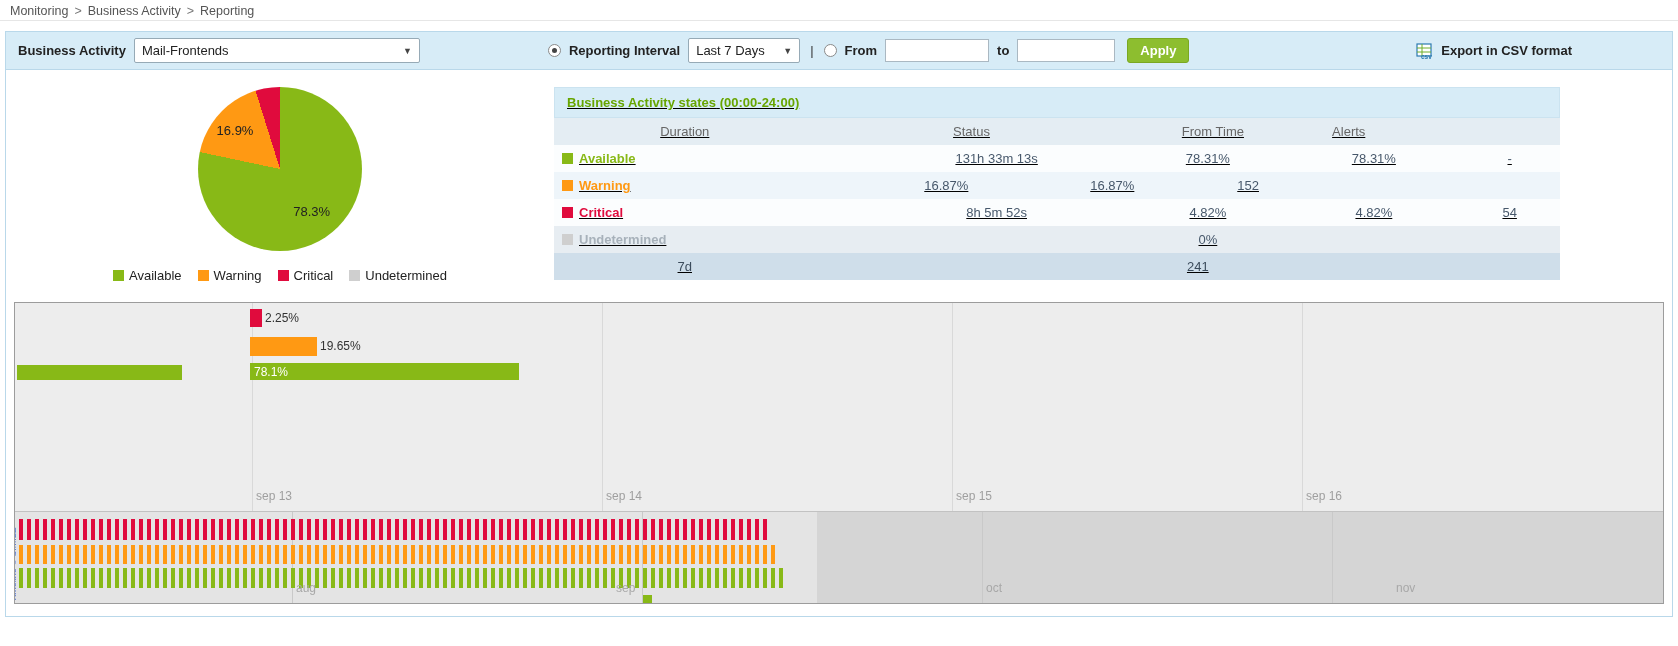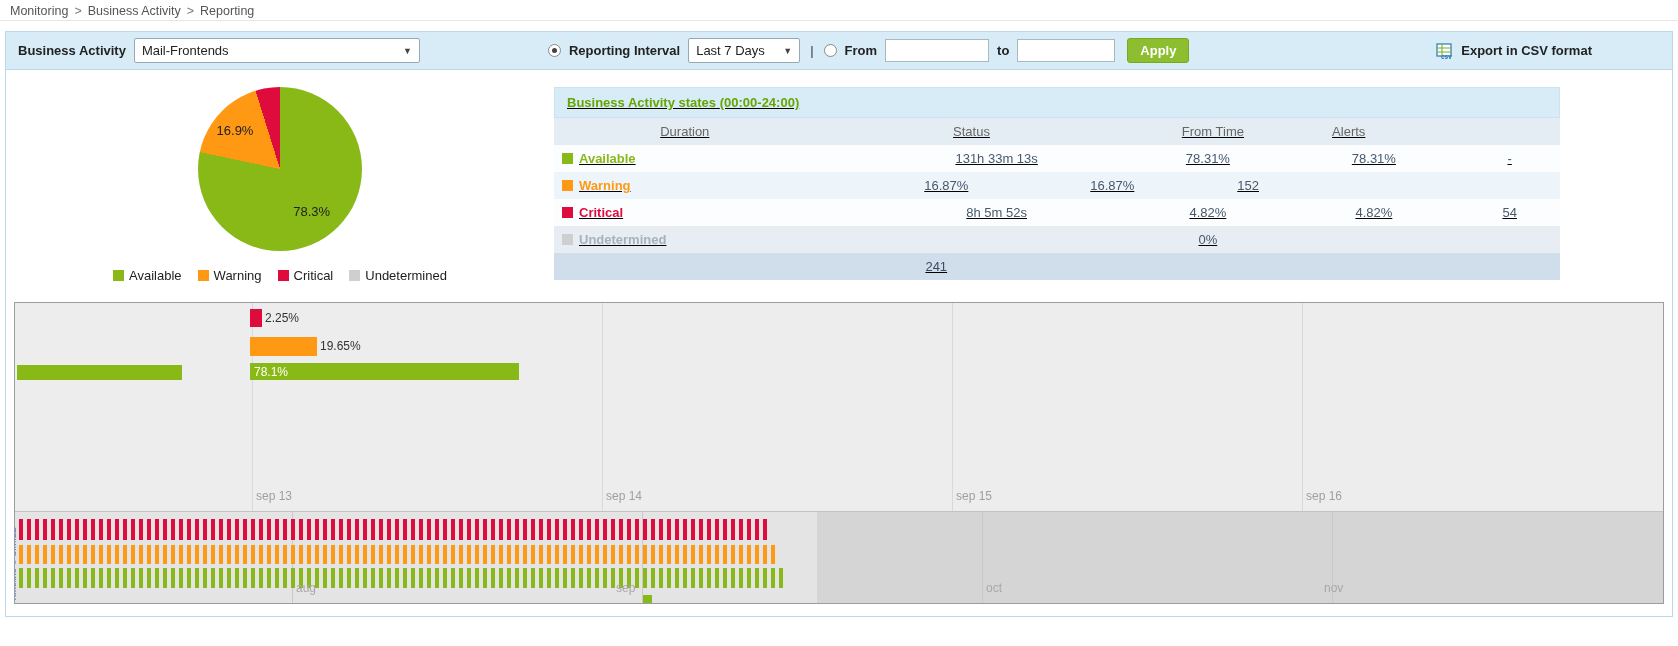"Export in CSV format" .export { margin-right: 68px -> 88px }
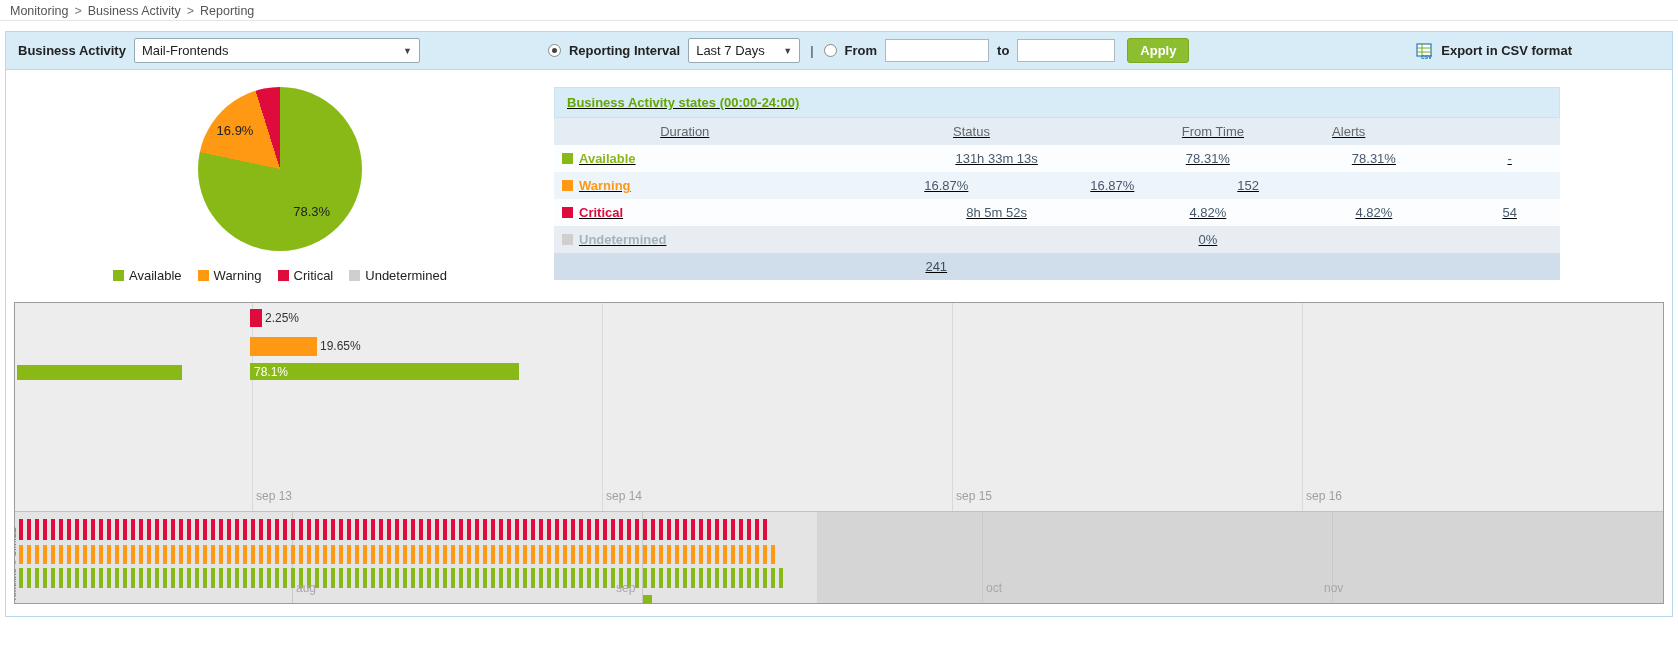"7d" div.cell { html: none -> <div>7d</div> }
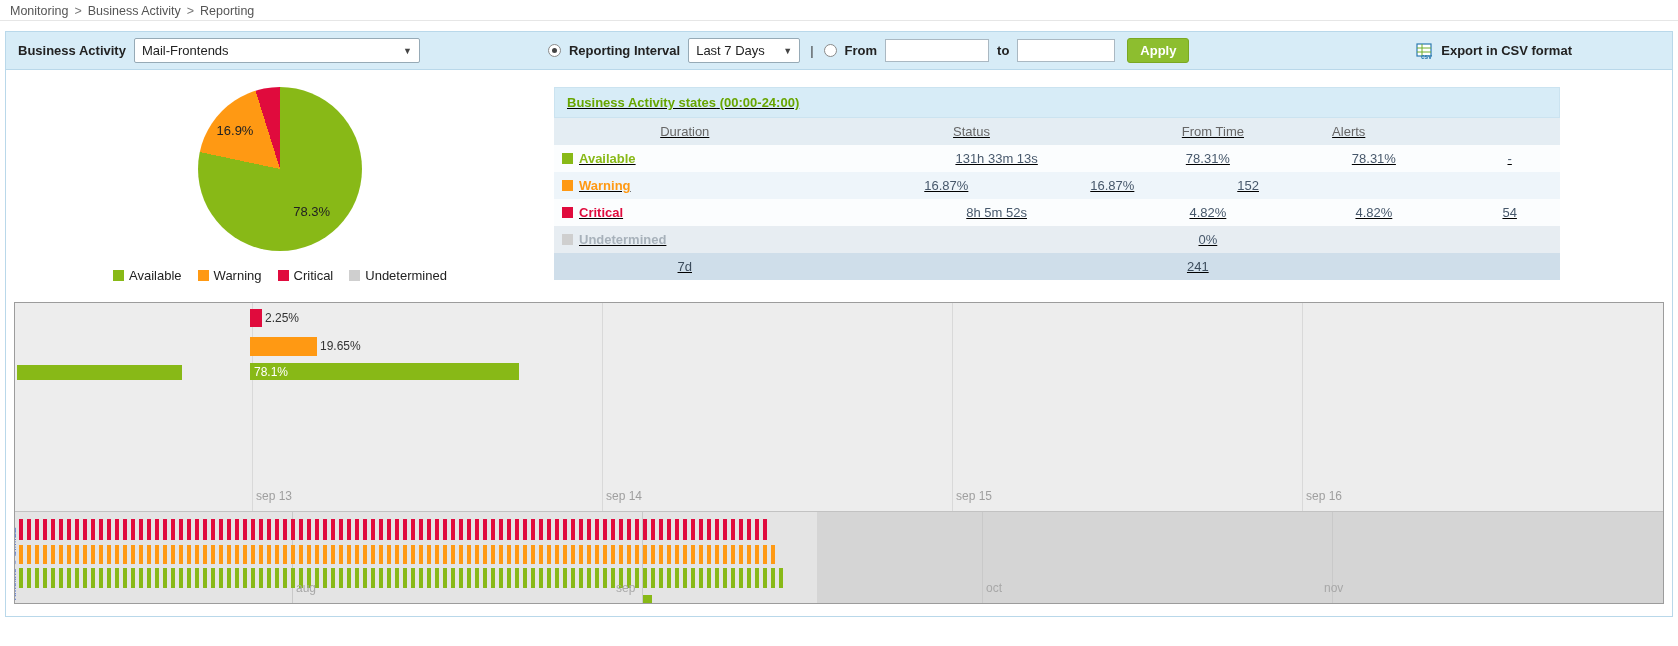"nov" div.month-label { left: 1309px -> 1381px }
